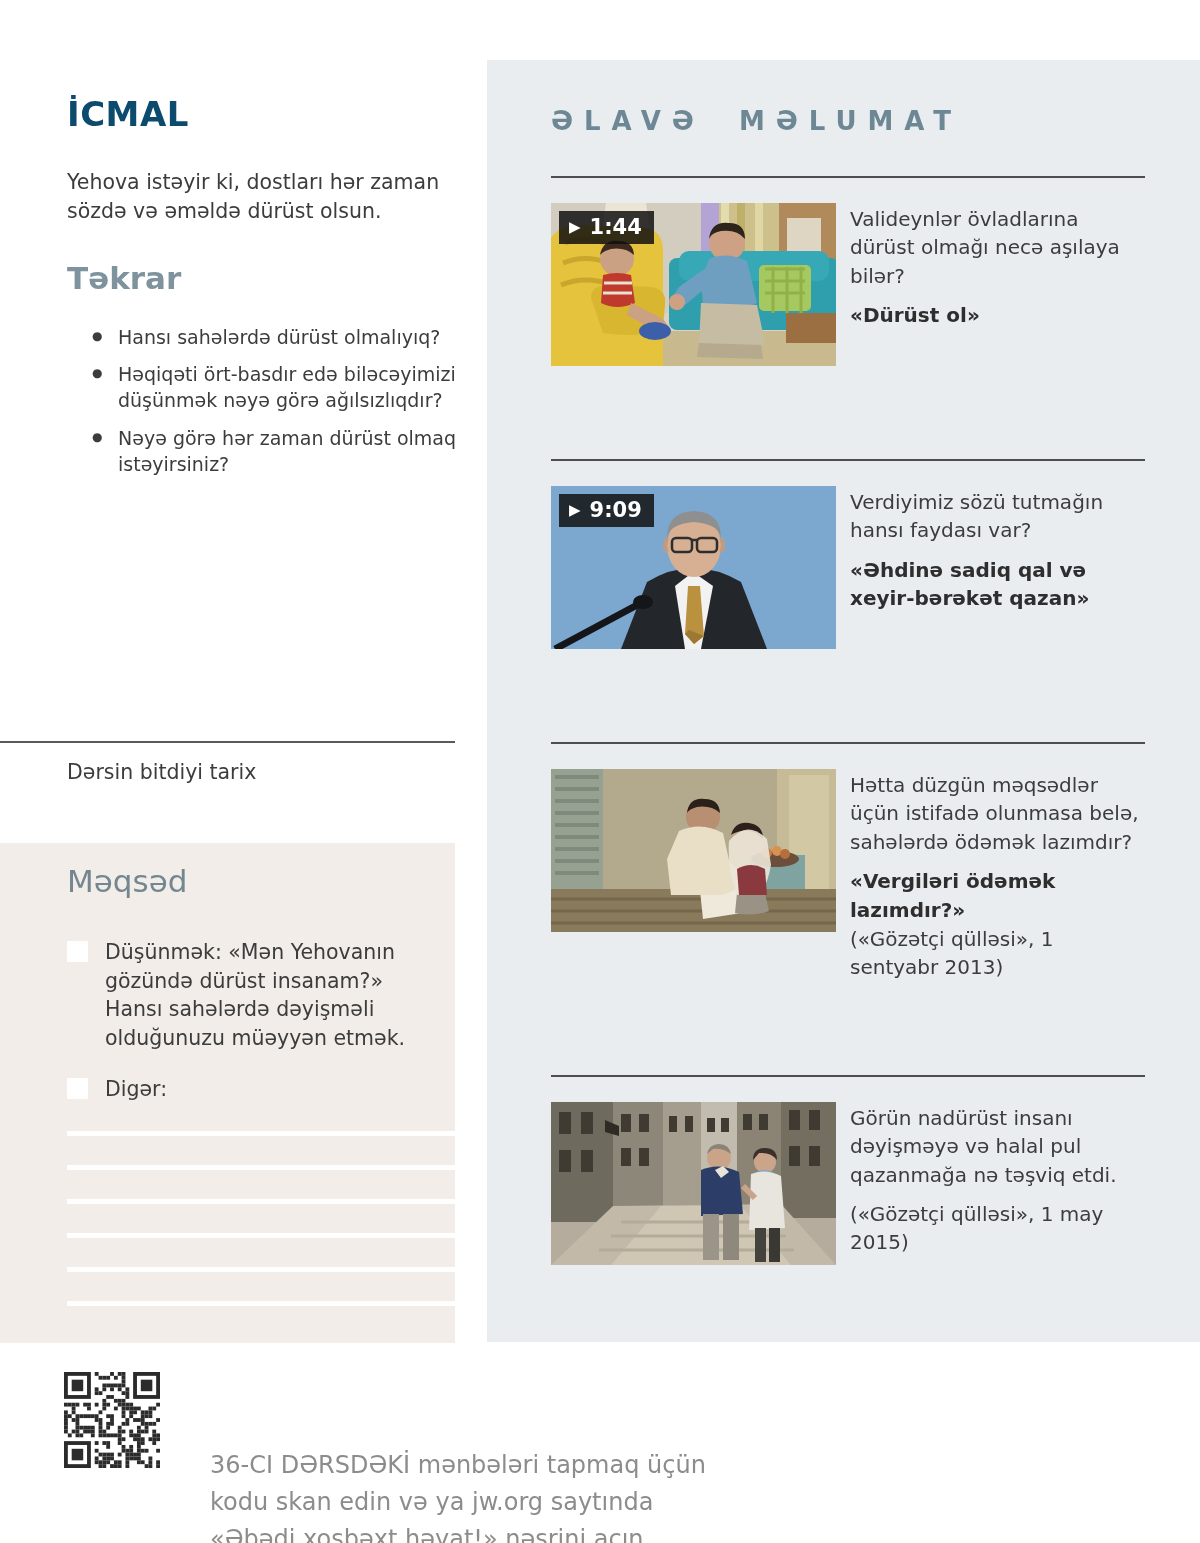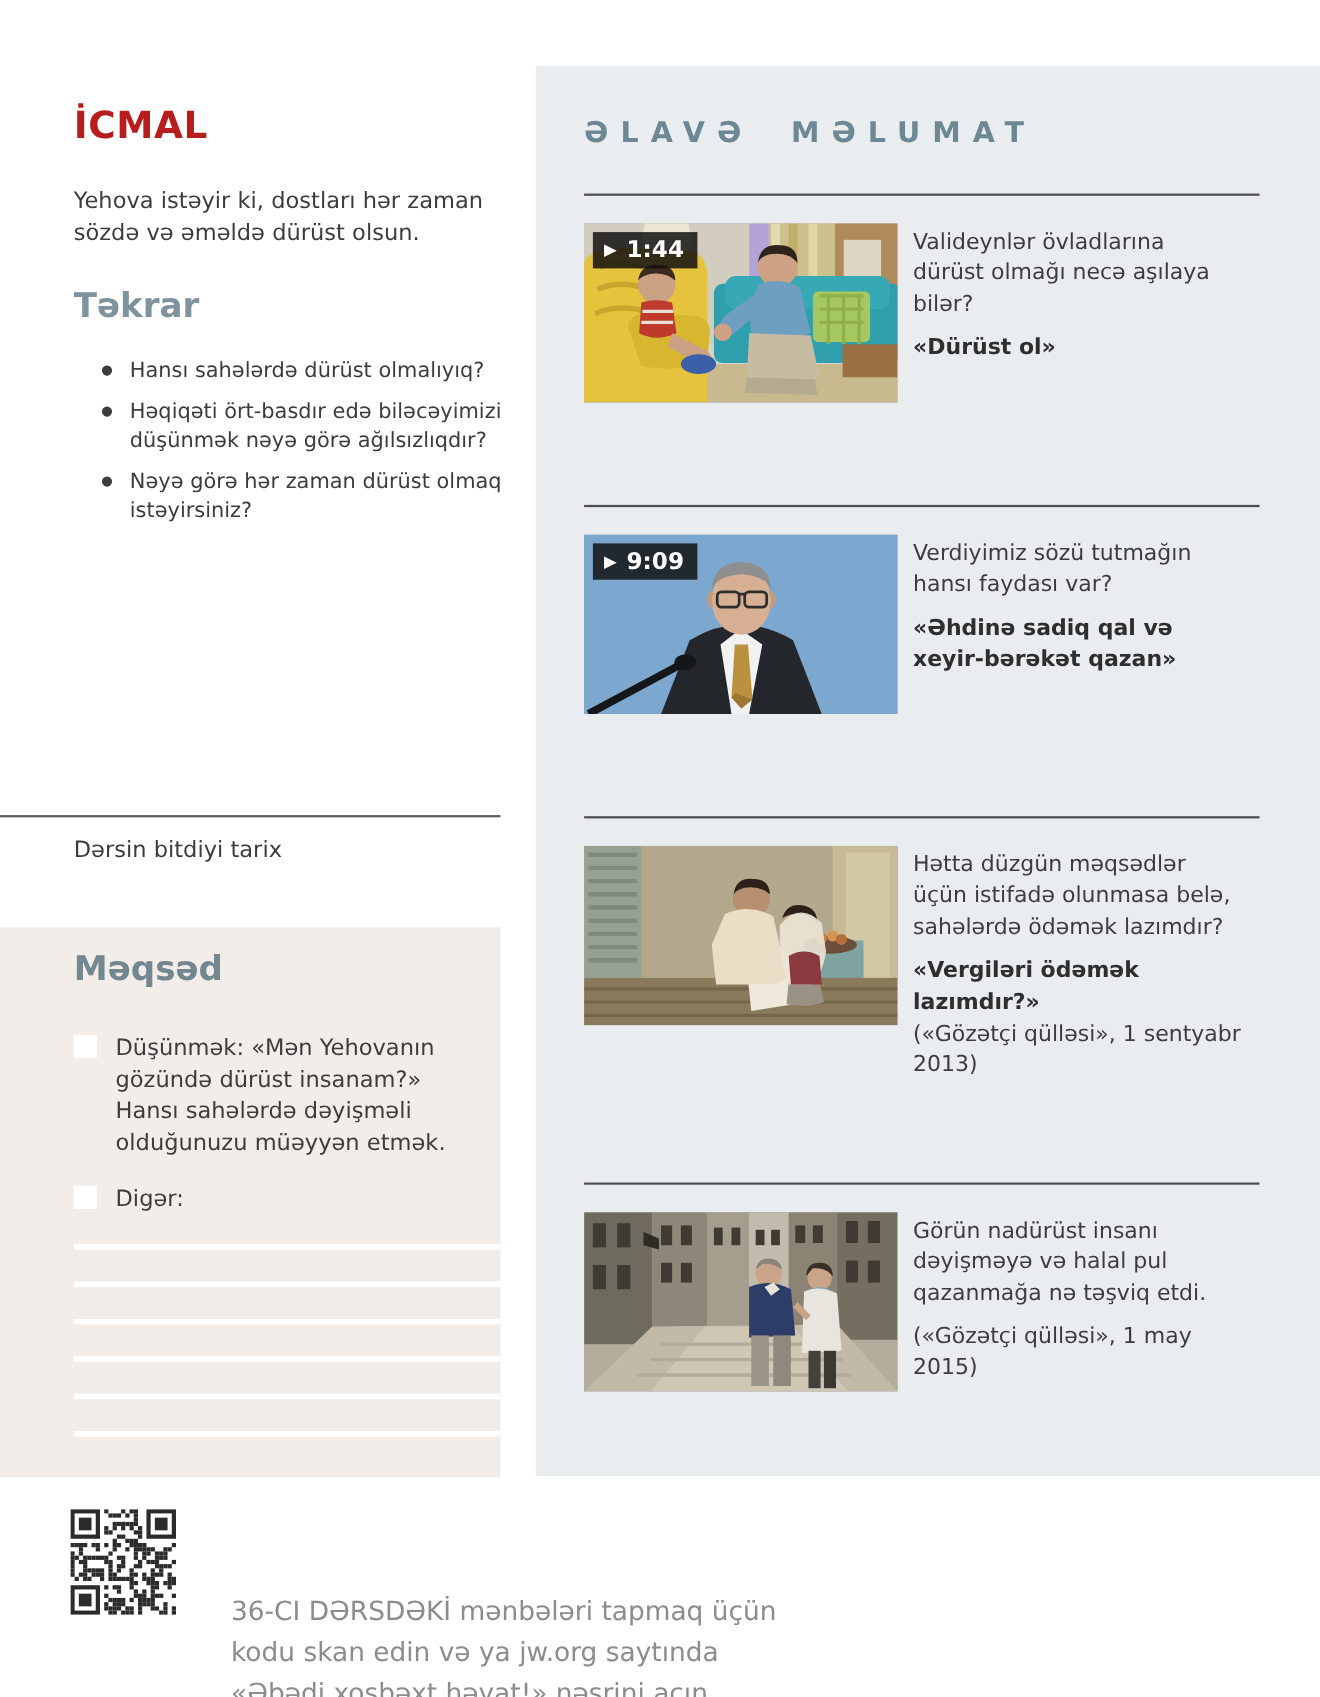"İCMAL" .icmal-title { color: #b91c1c -> #0c4a6e }
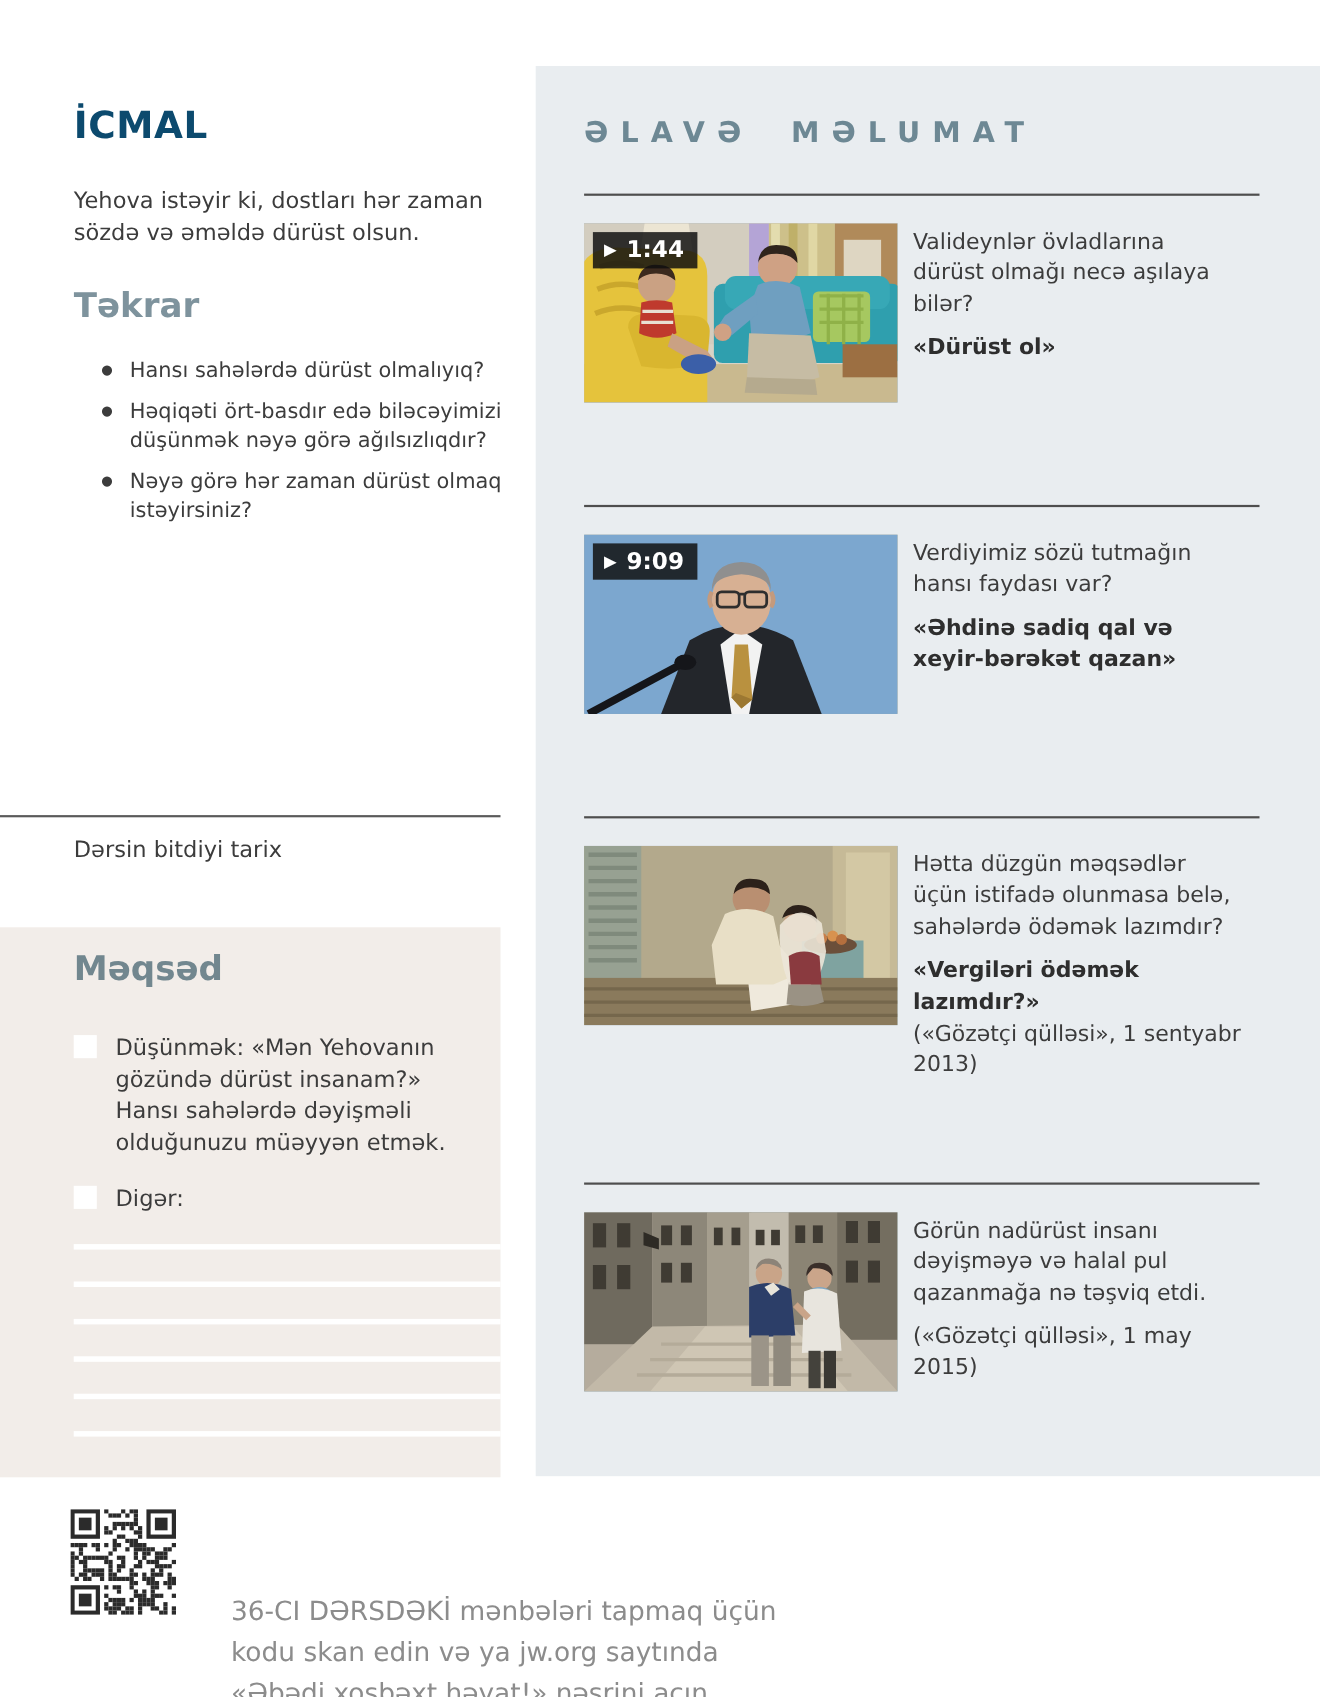"ƏLAVƏ MƏLUMAT" .right-panel { padding: 46px 55px 0 44px -> 46px 55px 0 64px }
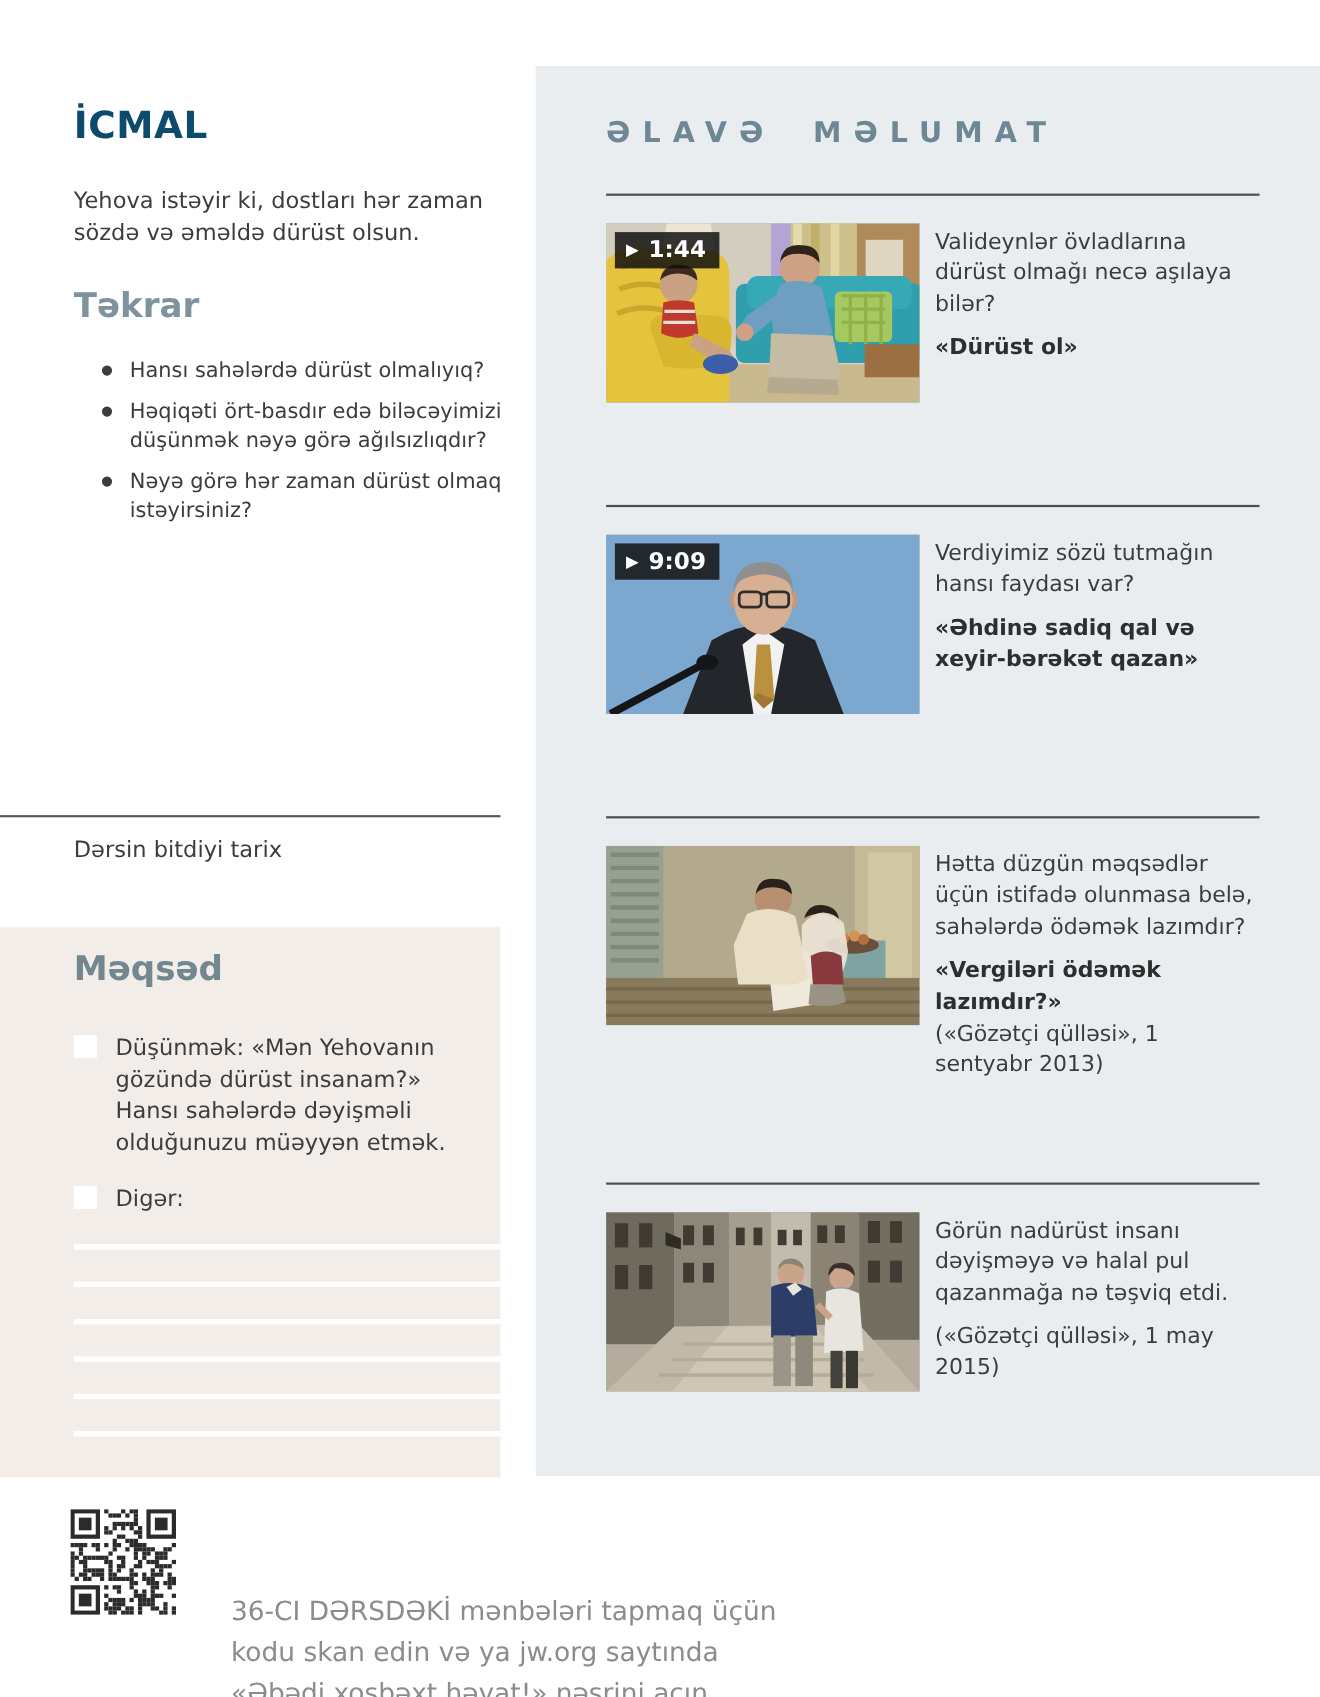"Məqsəd" .goal-title { font-weight: 700 -> 400 }
